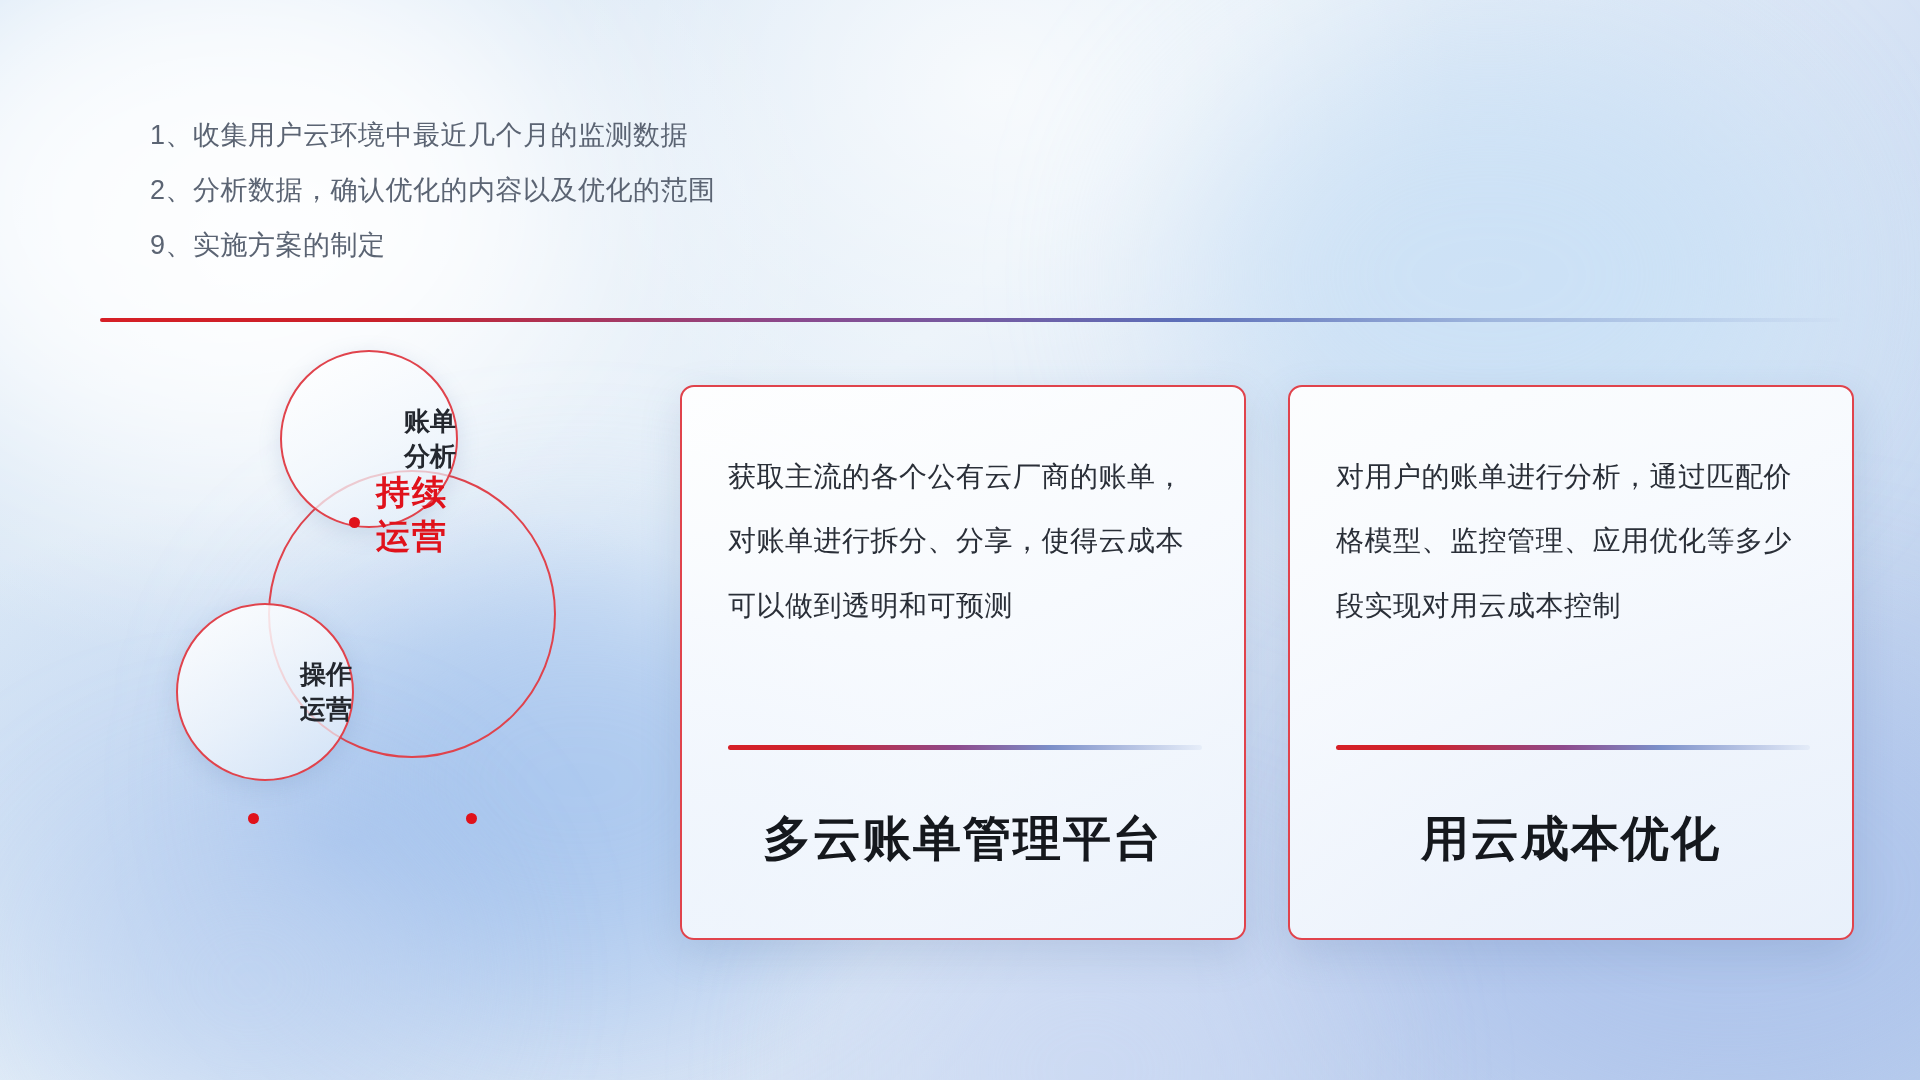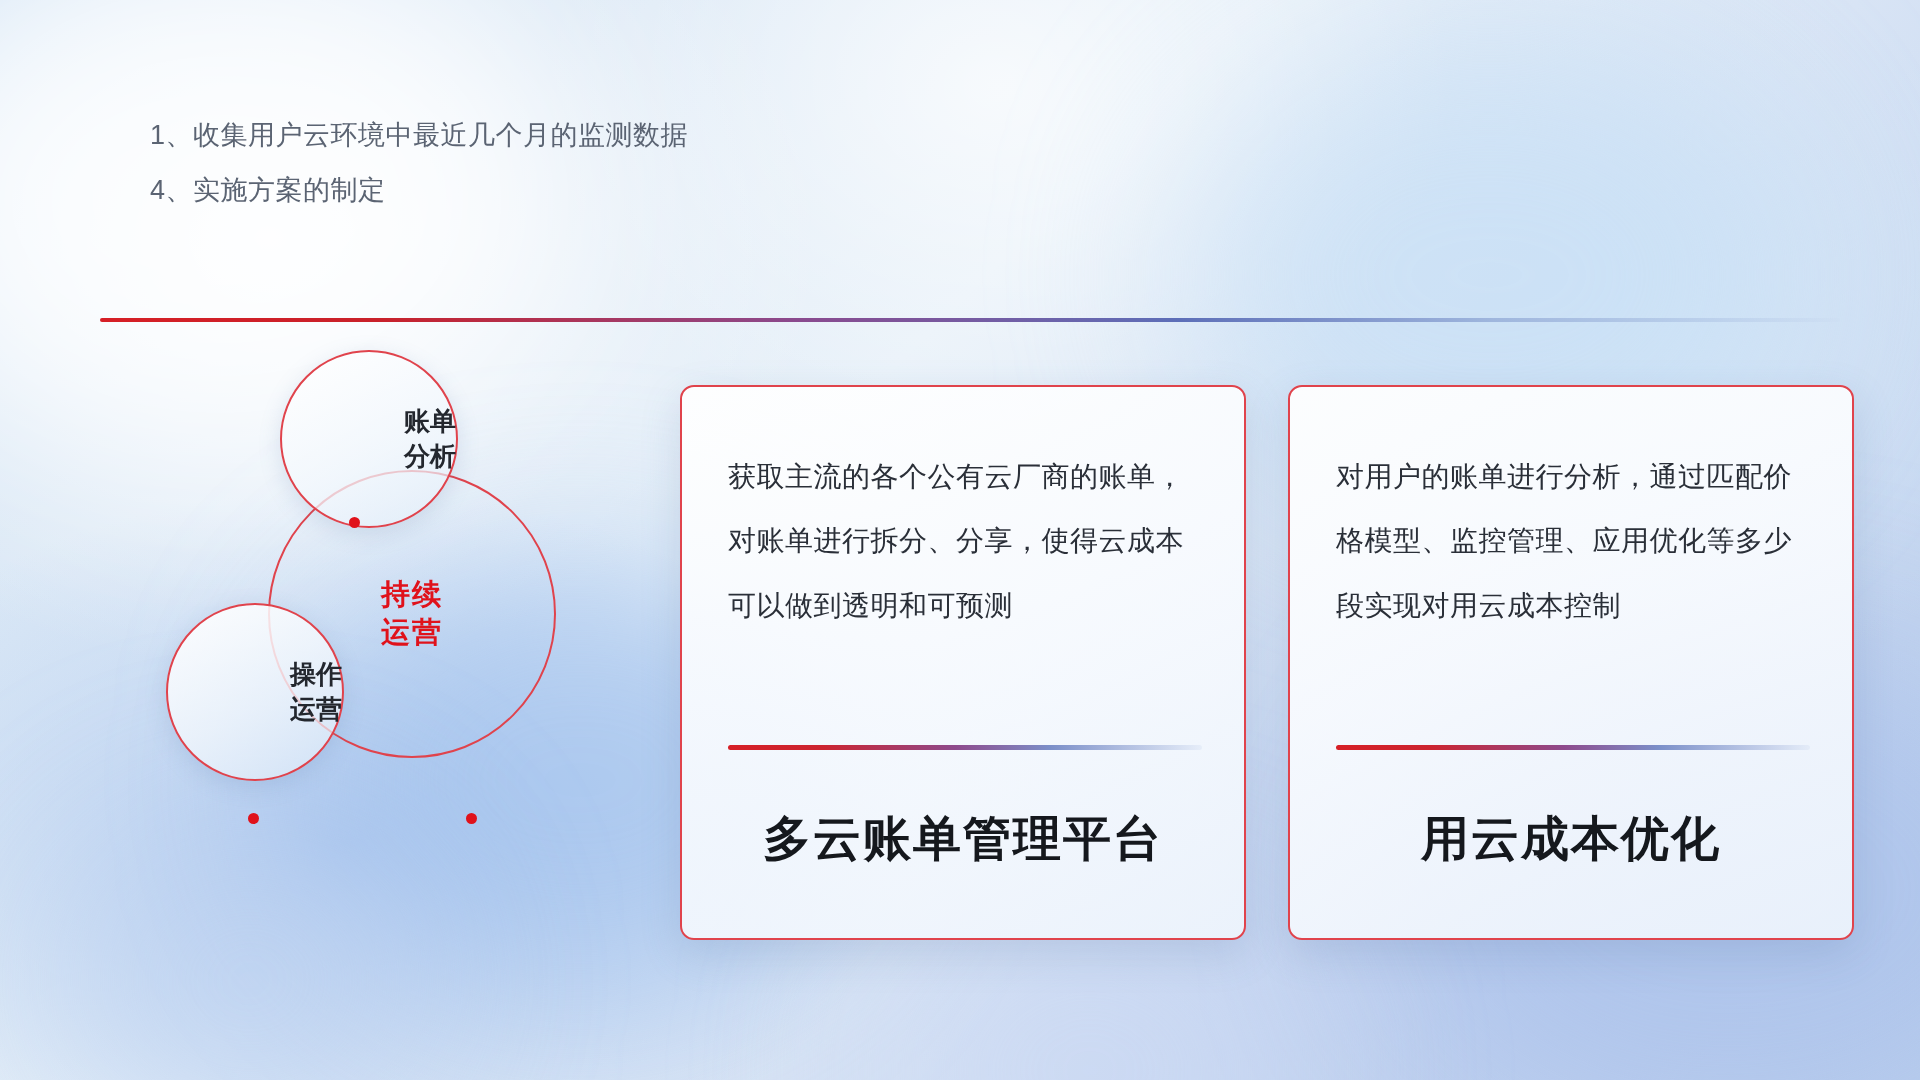"2、分析数据，确认优化的内容以及优化的范围" div.line { html: none -> <div>2、分析数据，确认优化的内容以及优化的范围</div> }
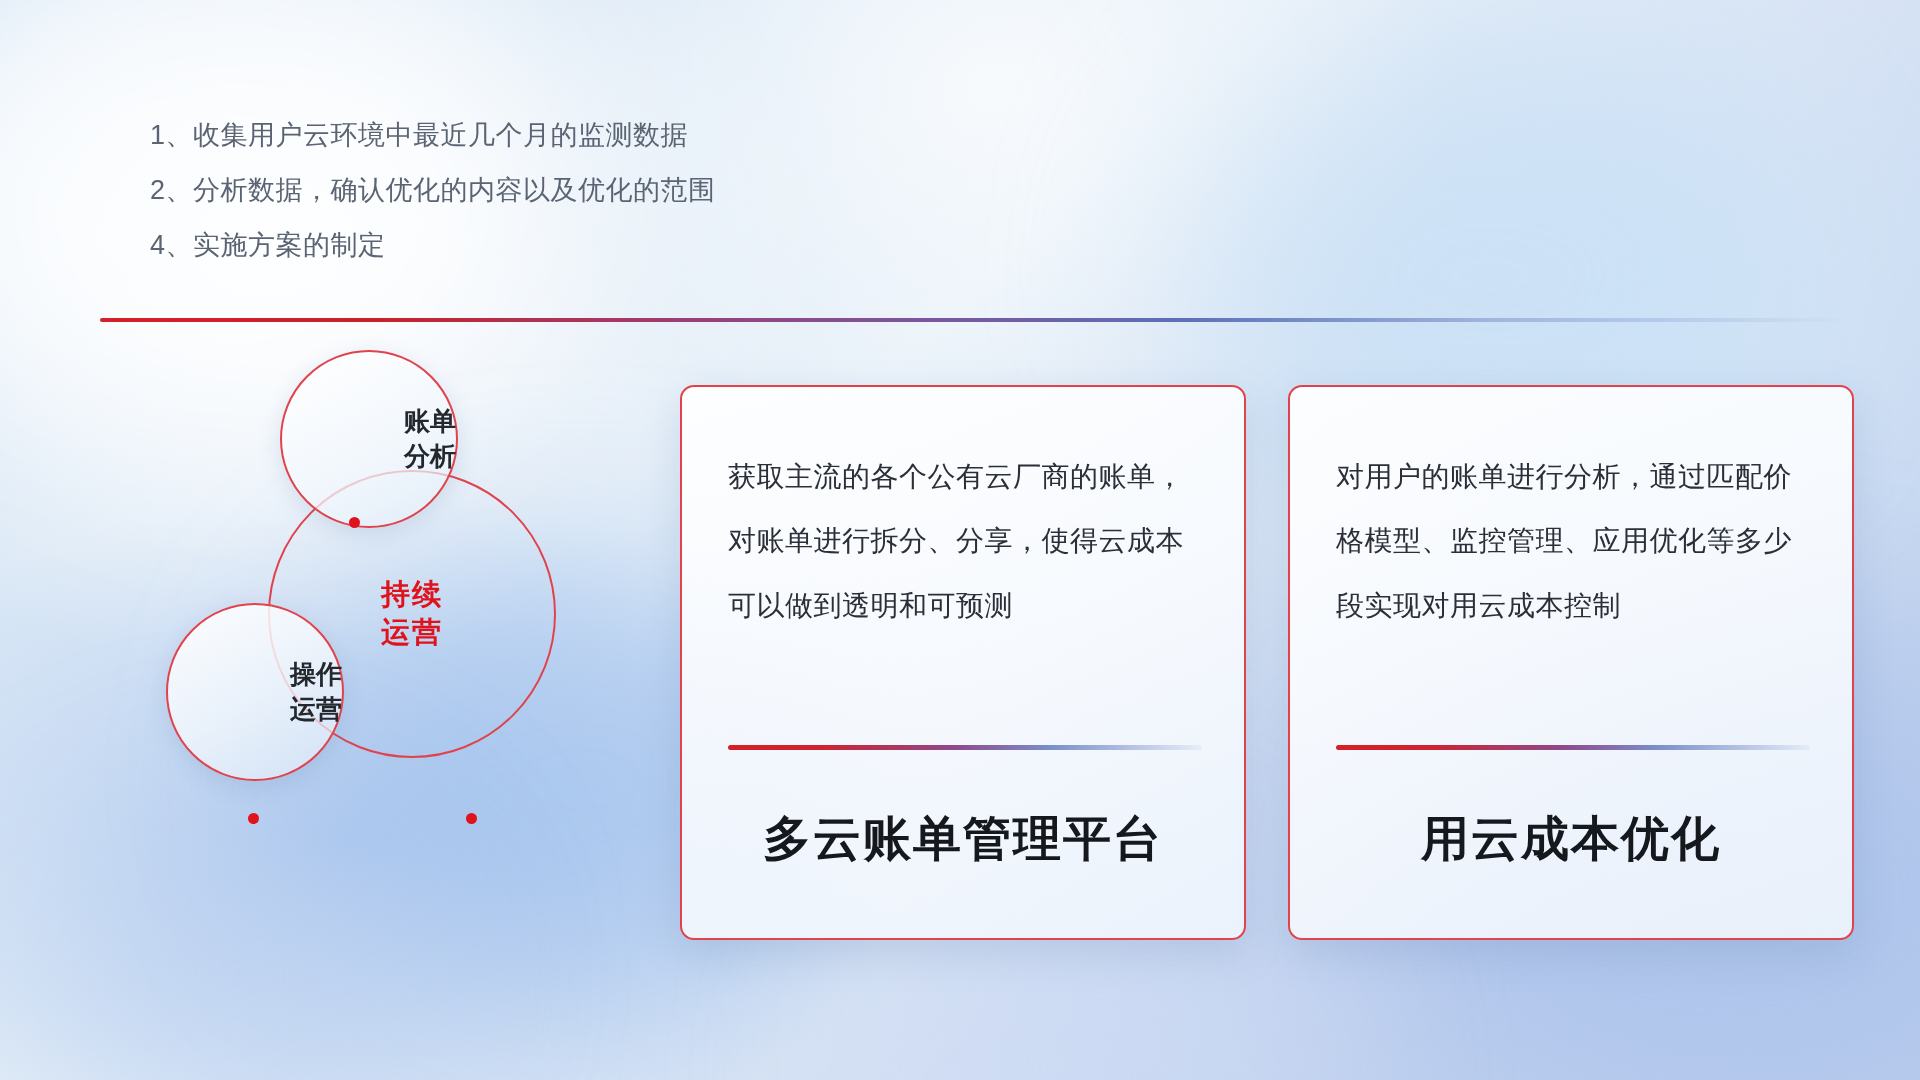"4、实施方案的制定" div.line { text: 4 -> 9 }
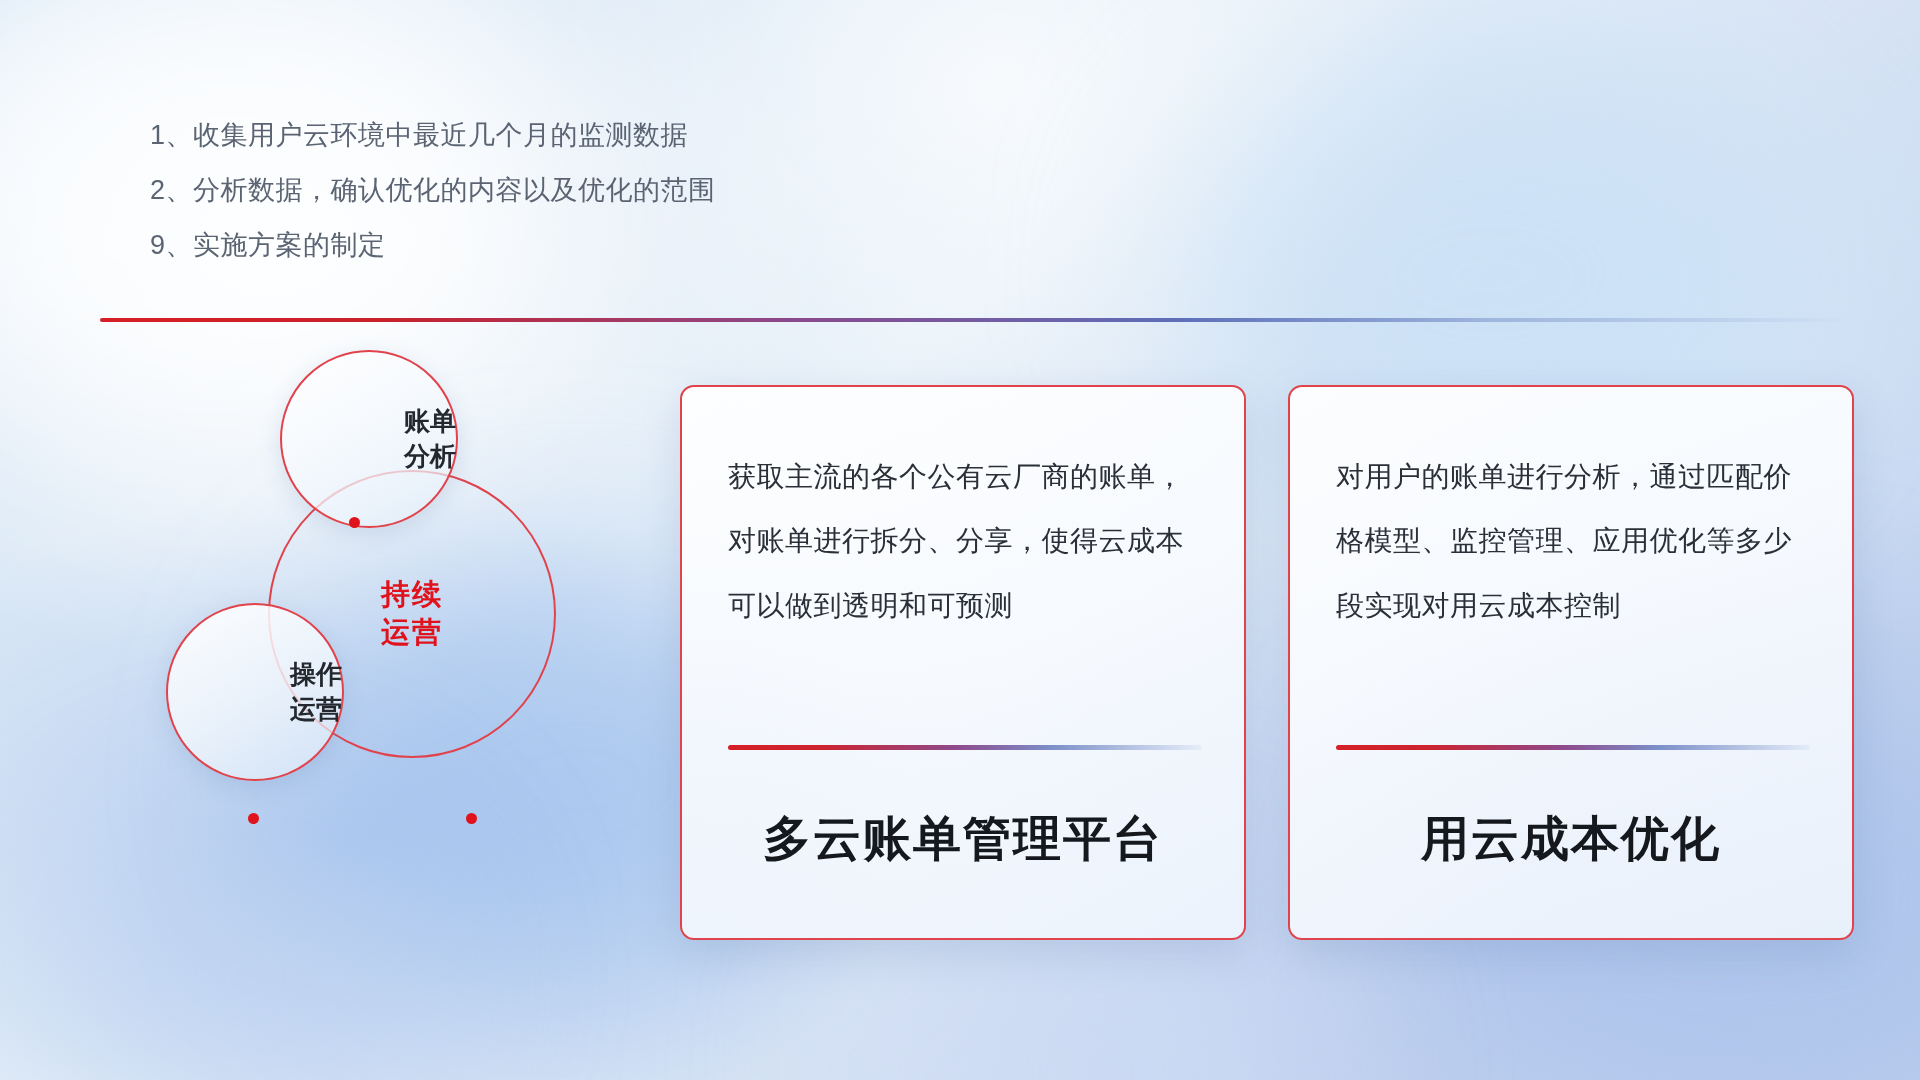"持续" .ring-center { align-items: center -> none; font-size: 29px -> 34px }
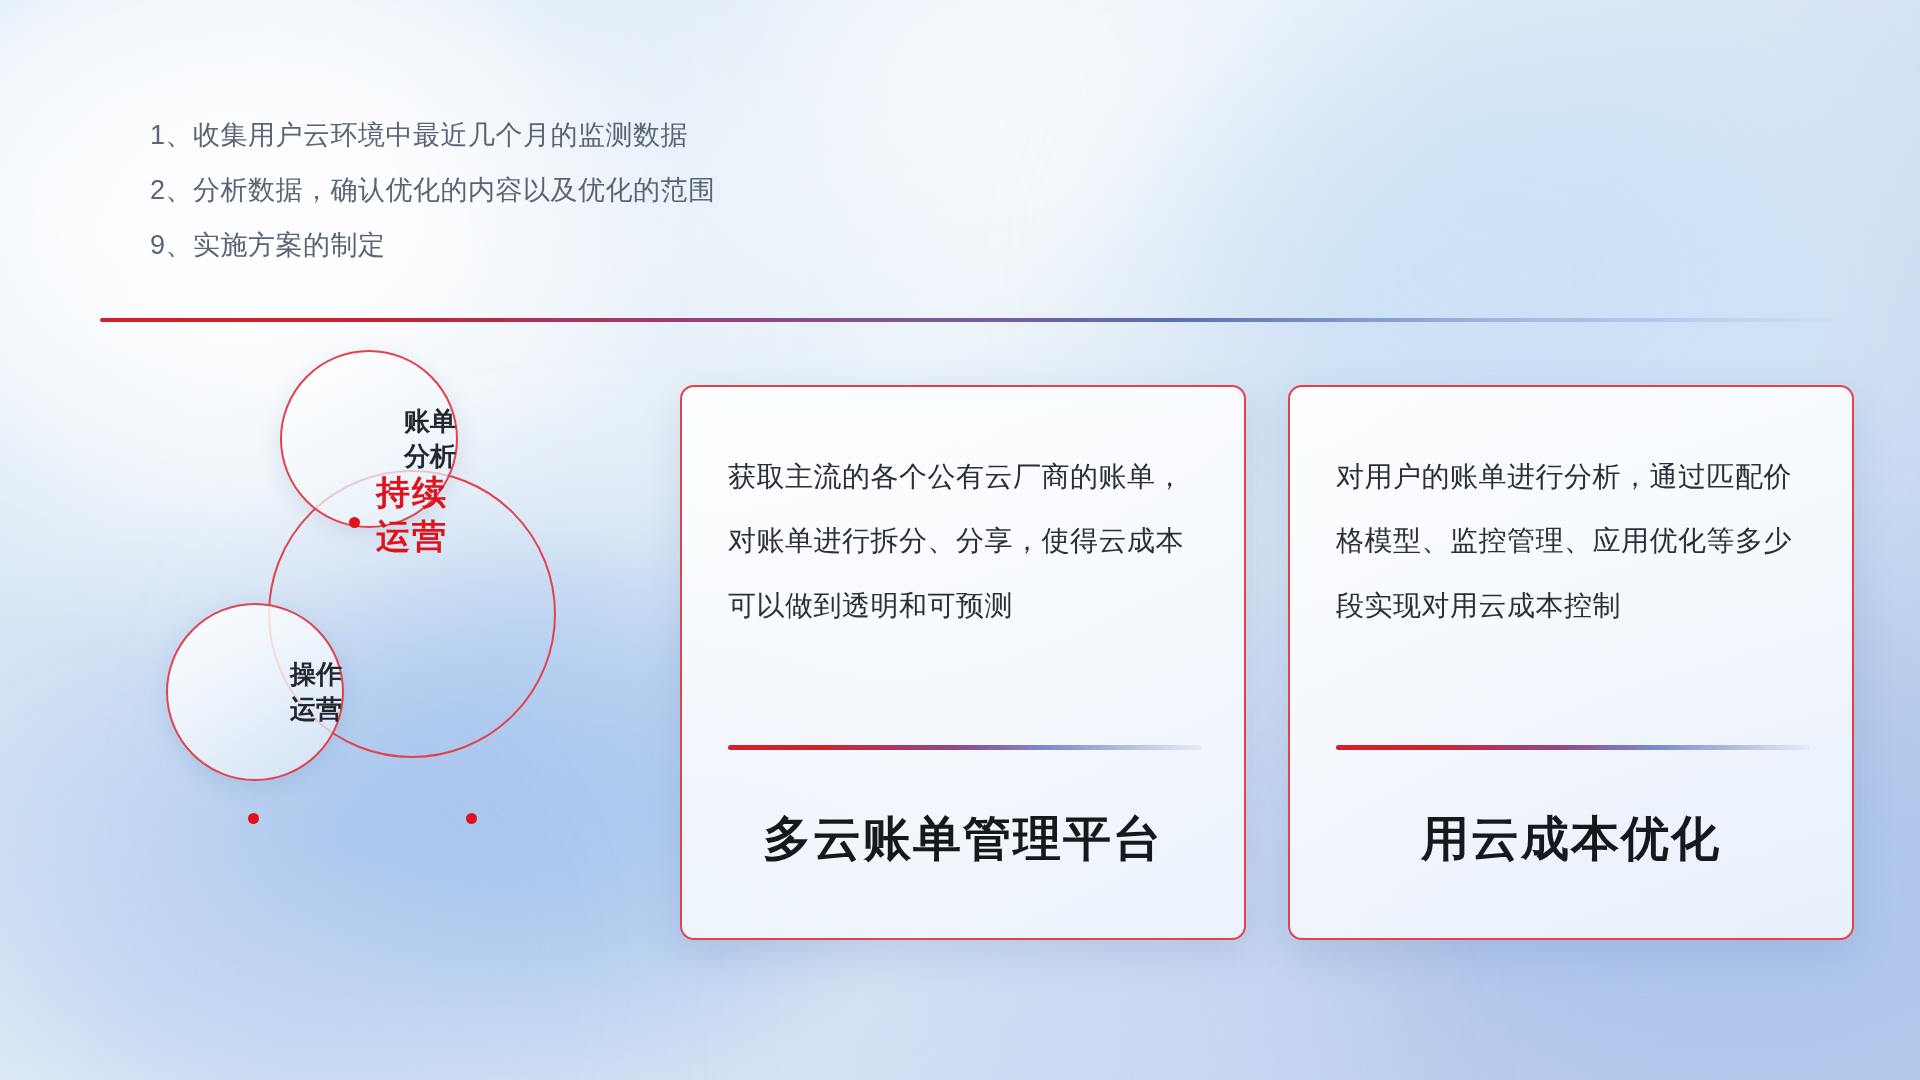"操作" .circle-left { left: 66px -> 76px }
